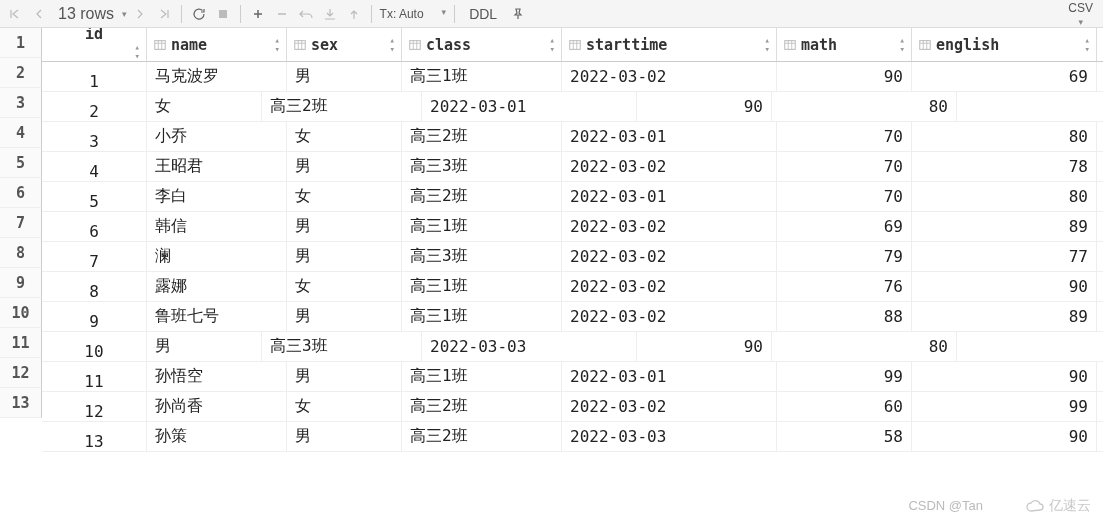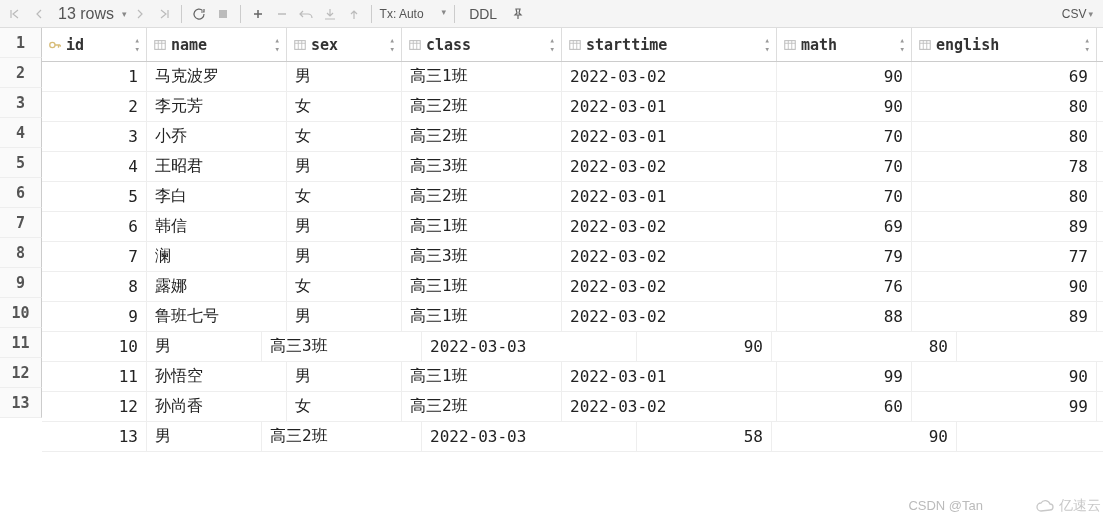"CSV" .csv-btn { flex-direction: none -> column }
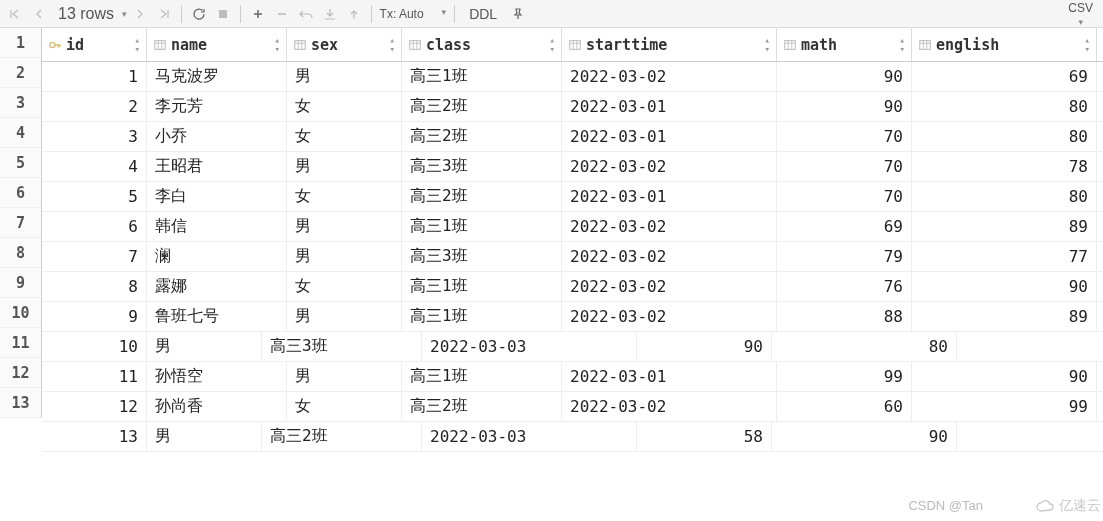"id" .c-id { flex-direction: none -> column }
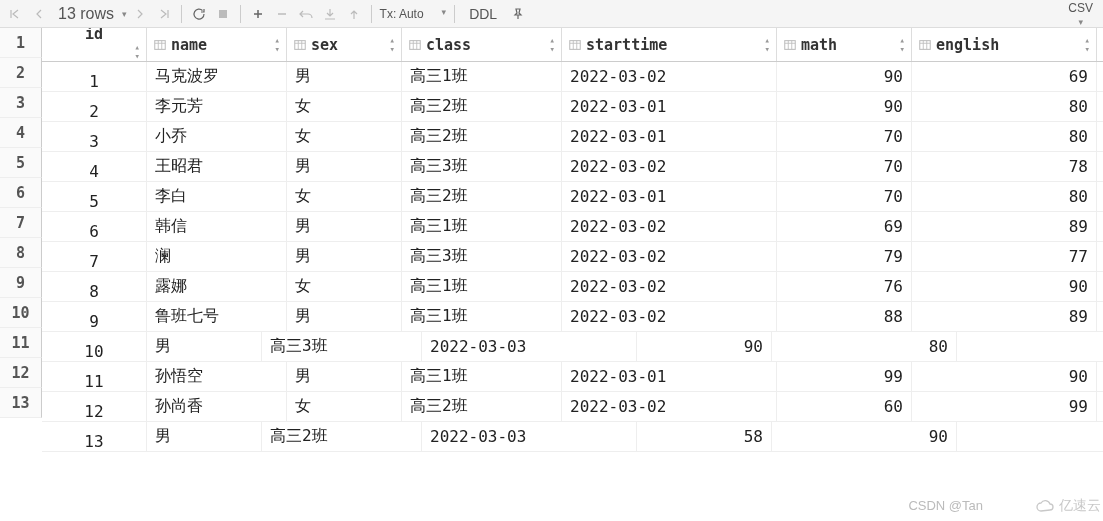"李元芳" div.cell { html: <div>李元芳</div> -> none }
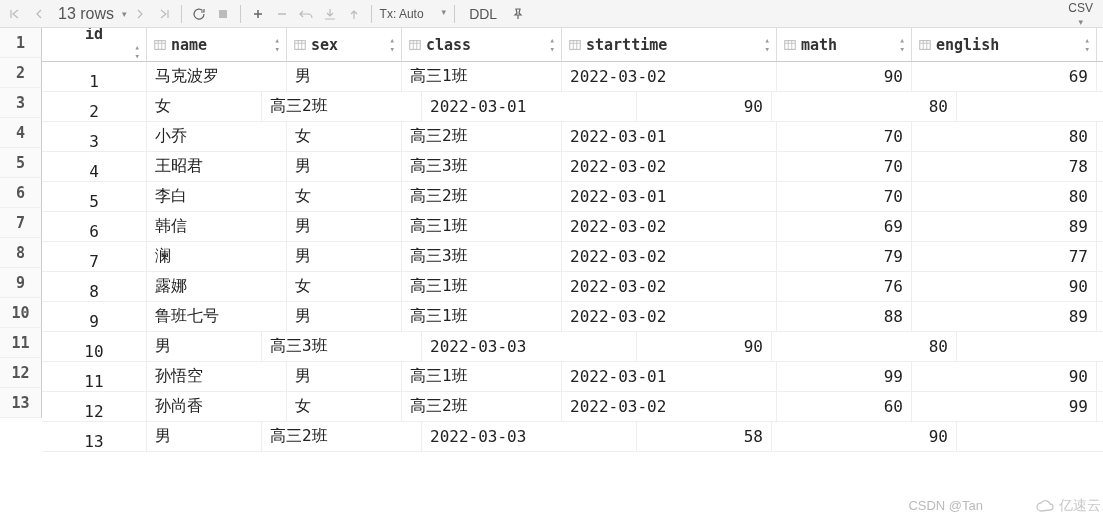"孙策" div.cell { html: none -> <div>孙策</div> }
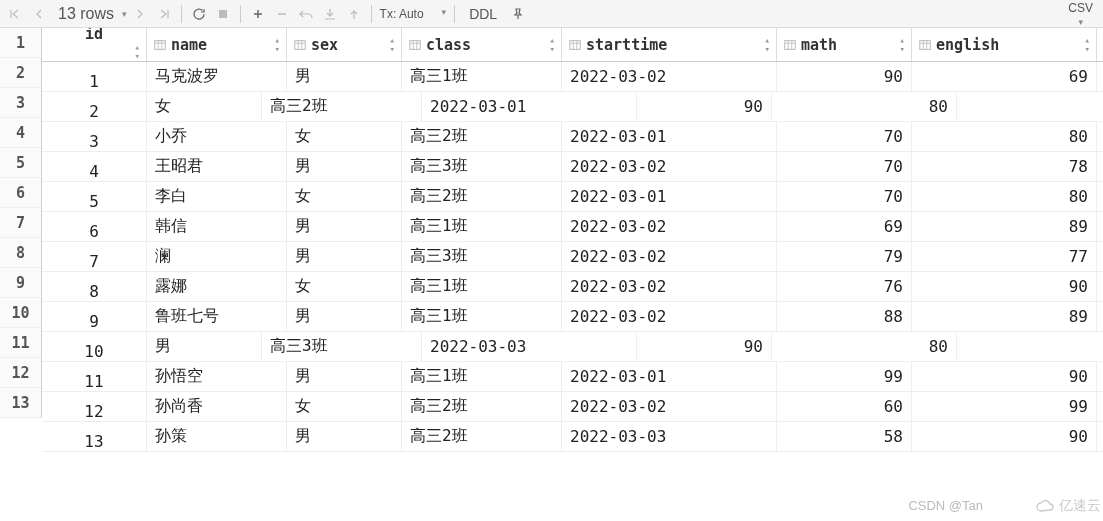"亿速云" .watermark2 { right: 2px -> 12px }
